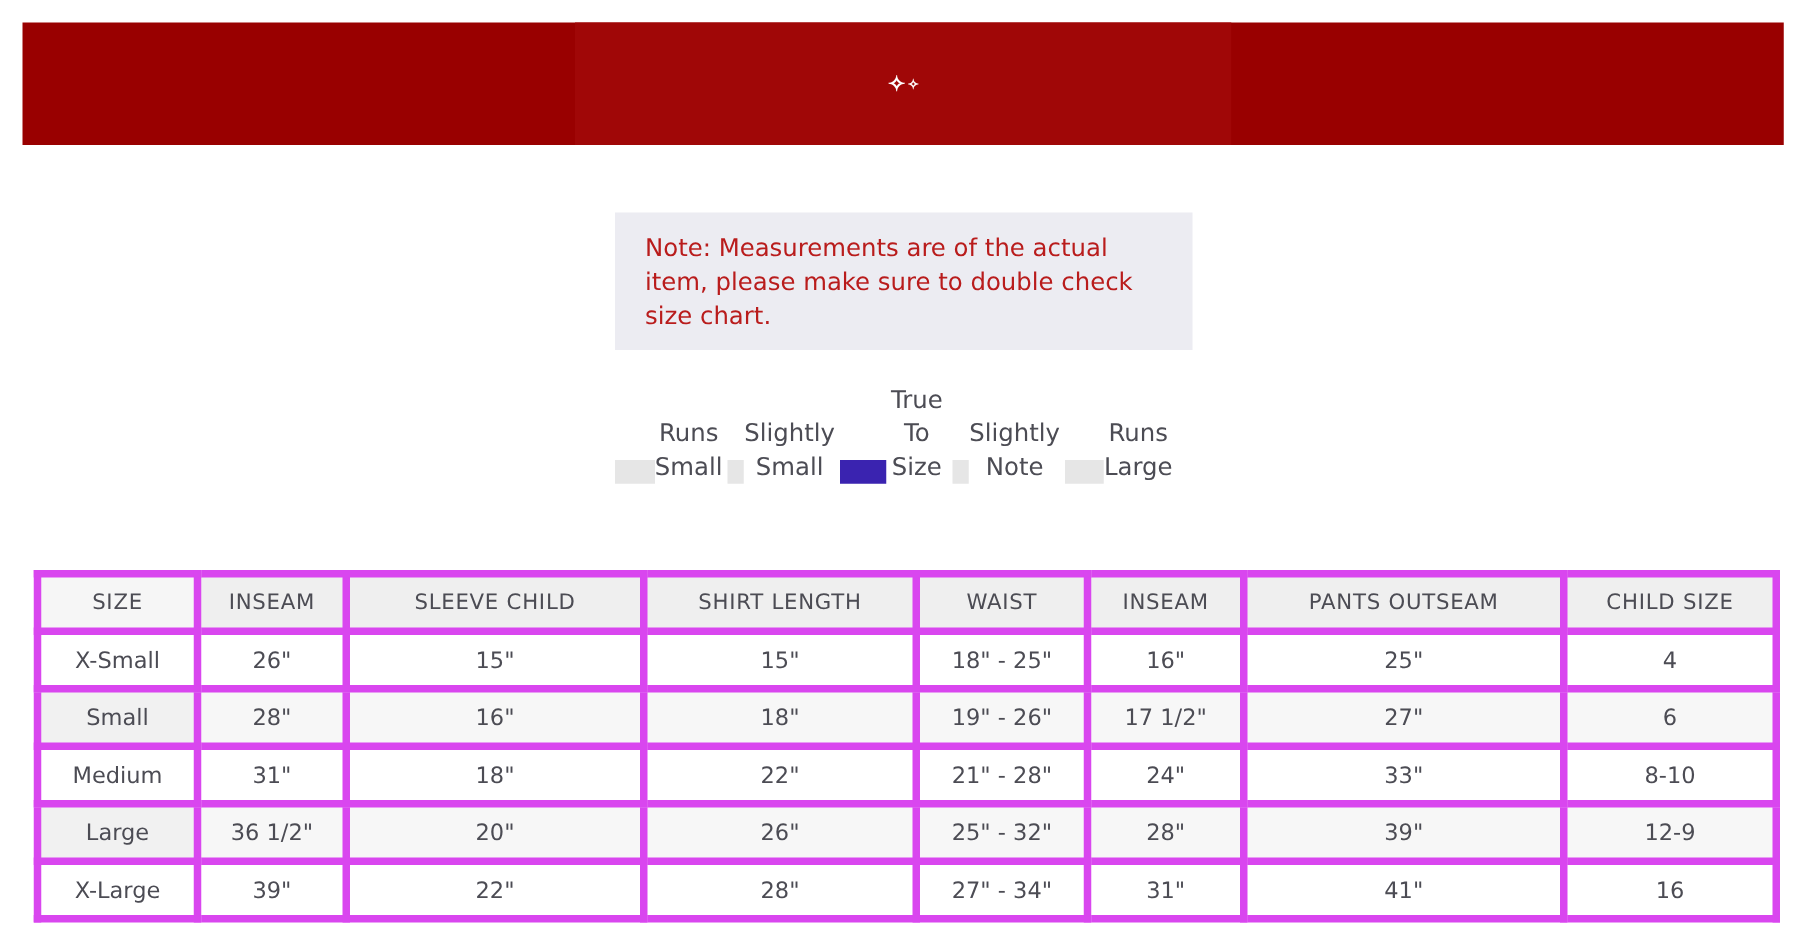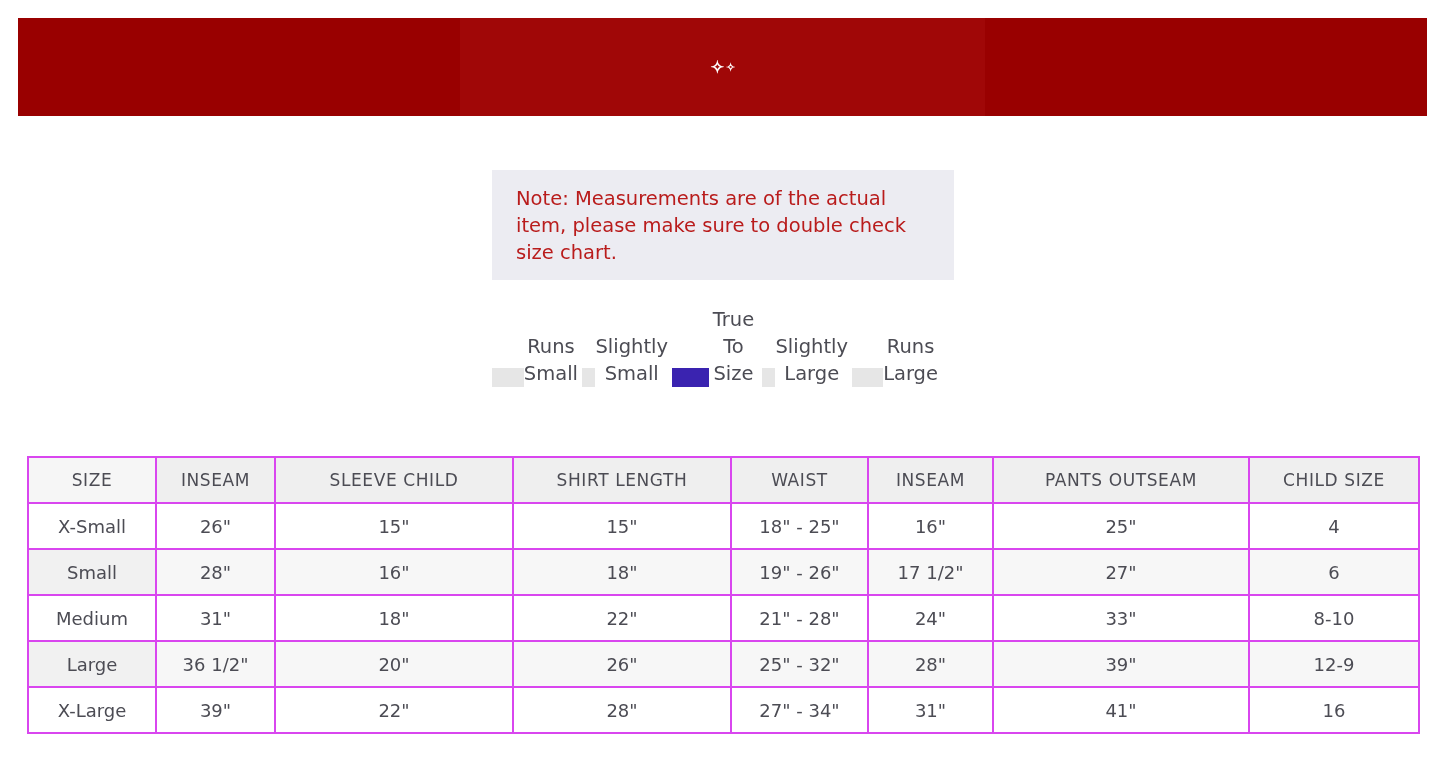"Slightly Large" div.fit-label { text: Large -> Note }
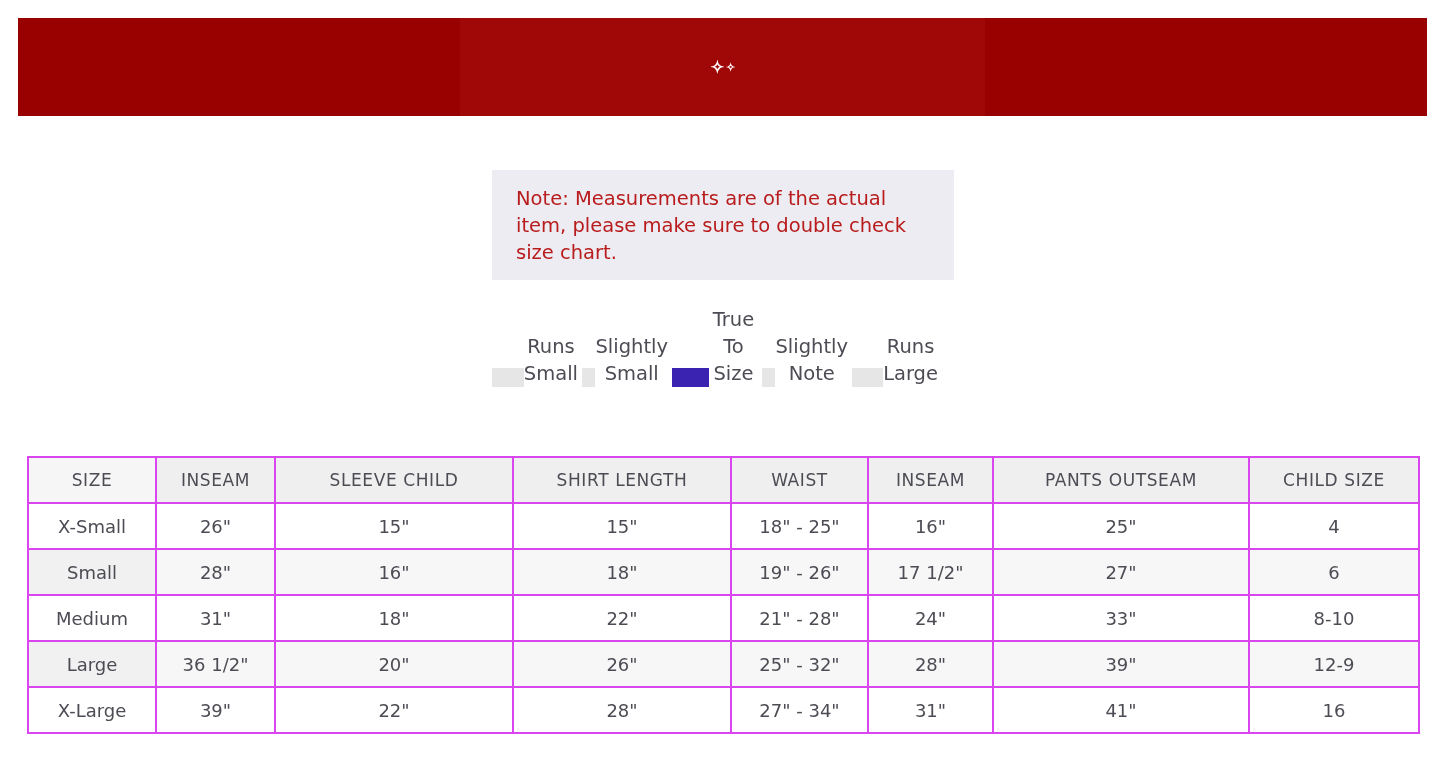"SIZE" .size-table th, .size-table td { border: 2px solid #d946ef -> 6px solid #d946ef }
